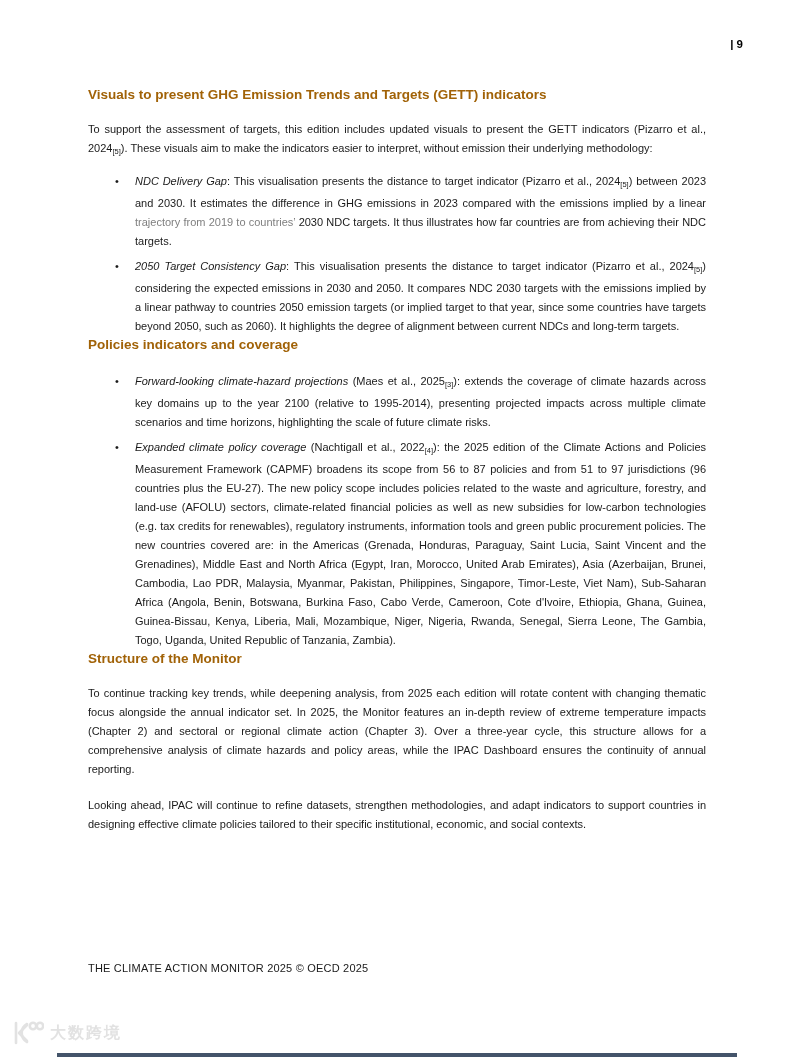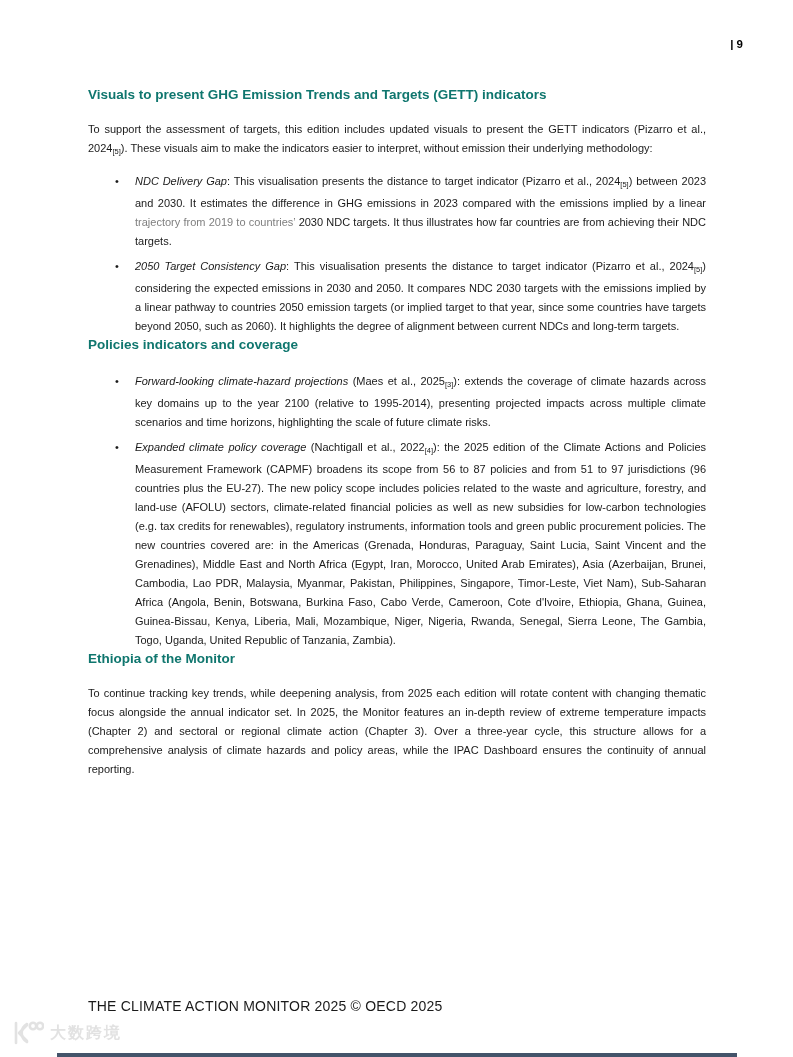"Visuals to present GHG Emission" h2.sec { color: #0f766e -> #a16207 }
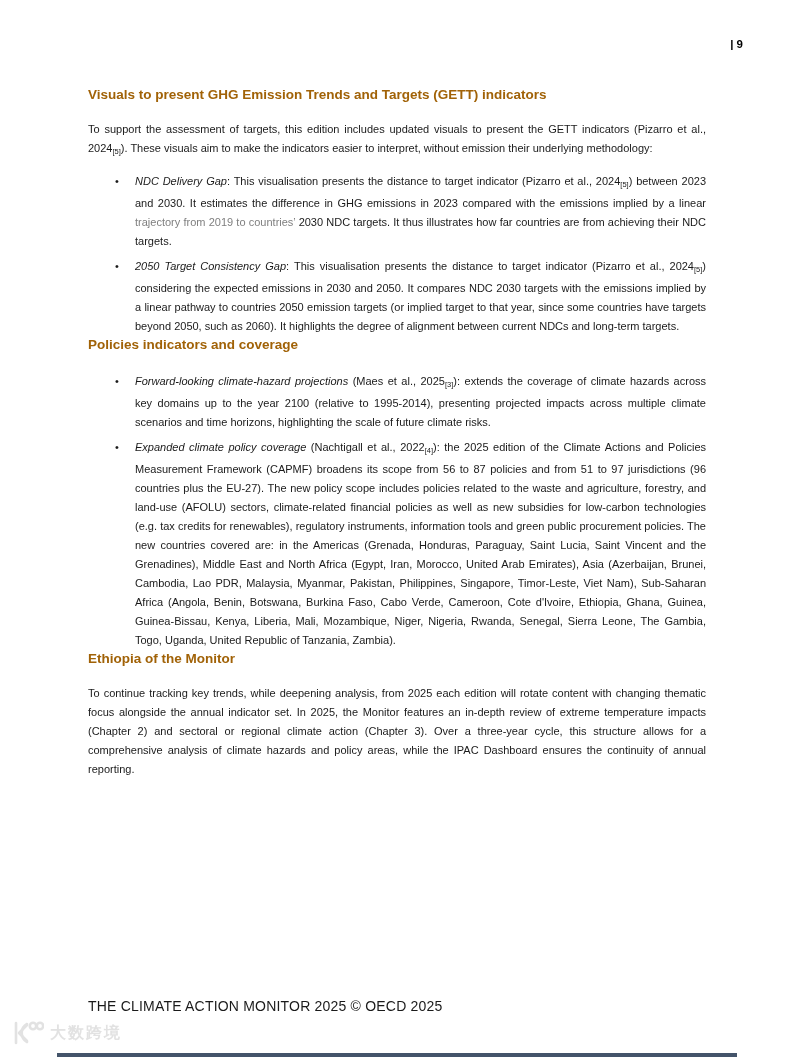"Ethiopia of the Monitor" h2.sec { text: Ethiopia -> Structure }
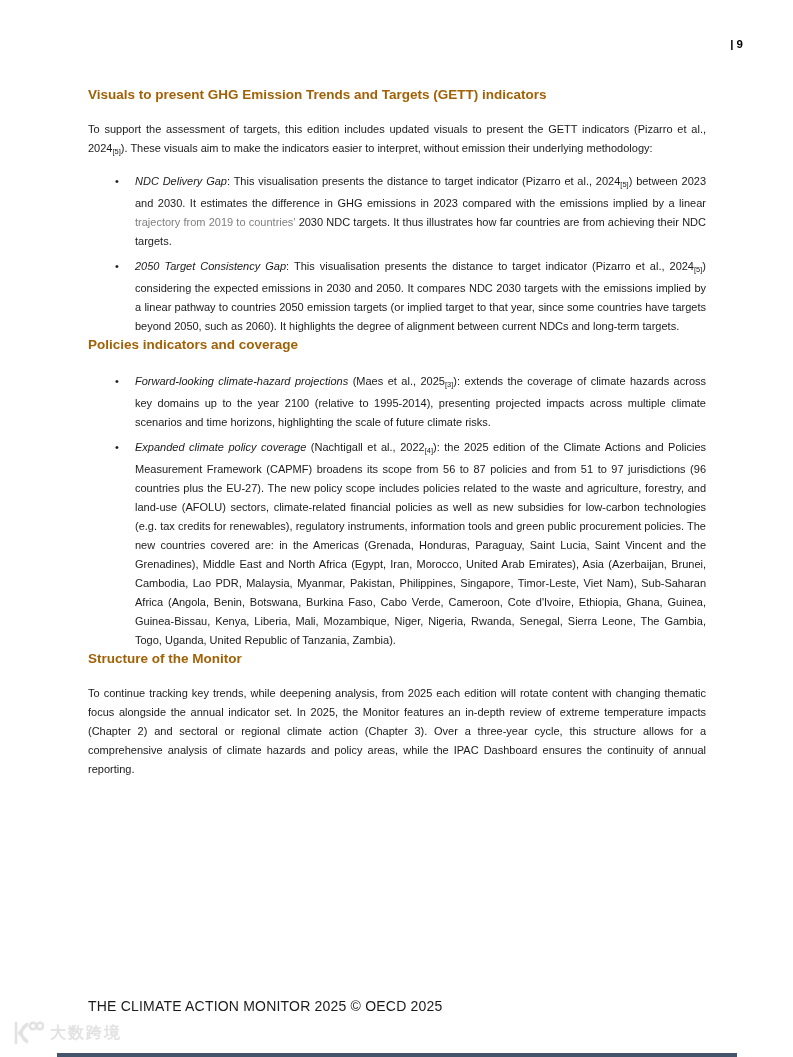"Looking ahead, IPAC will continue" p.body { html: none -> <p>Looking ahead, IPAC will continue to refine datasets, strengthen methodologies, and adapt indicators to support countries in designing effective climate policies tailored to their specific institutional, economic, and social contexts.</p> }
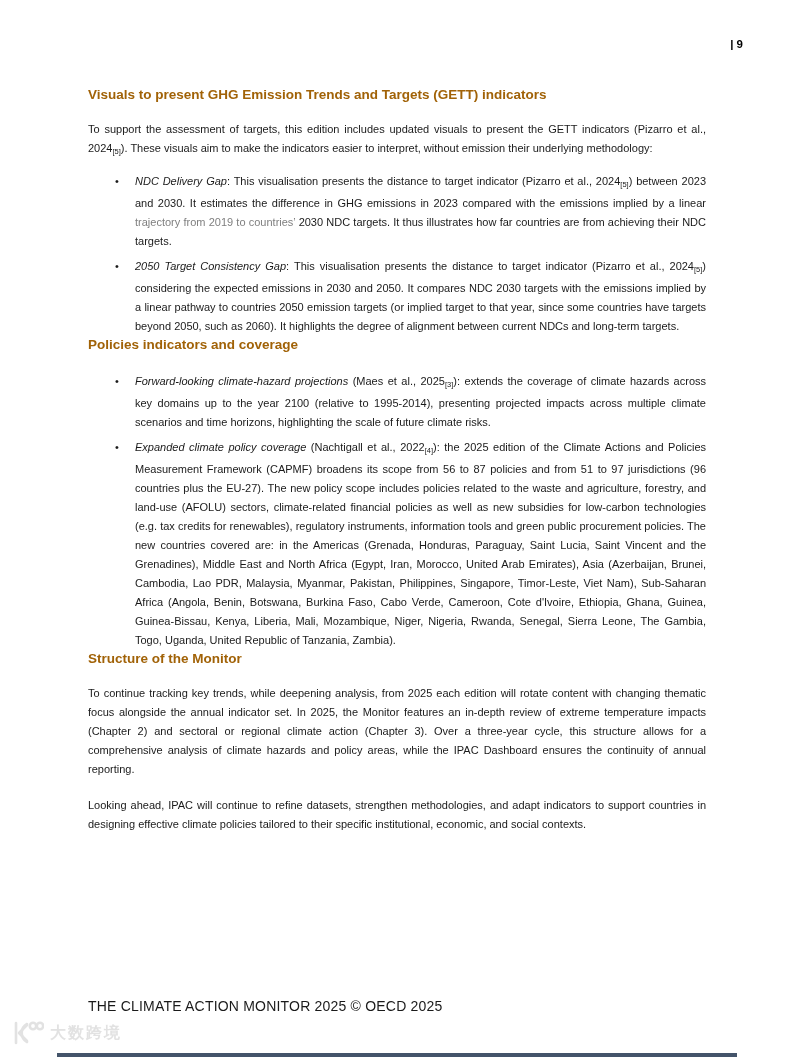"THE CLIMATE ACTION MONITOR 2025" .footer { font-size: 14px -> 11px; top: 998px -> 962px }
